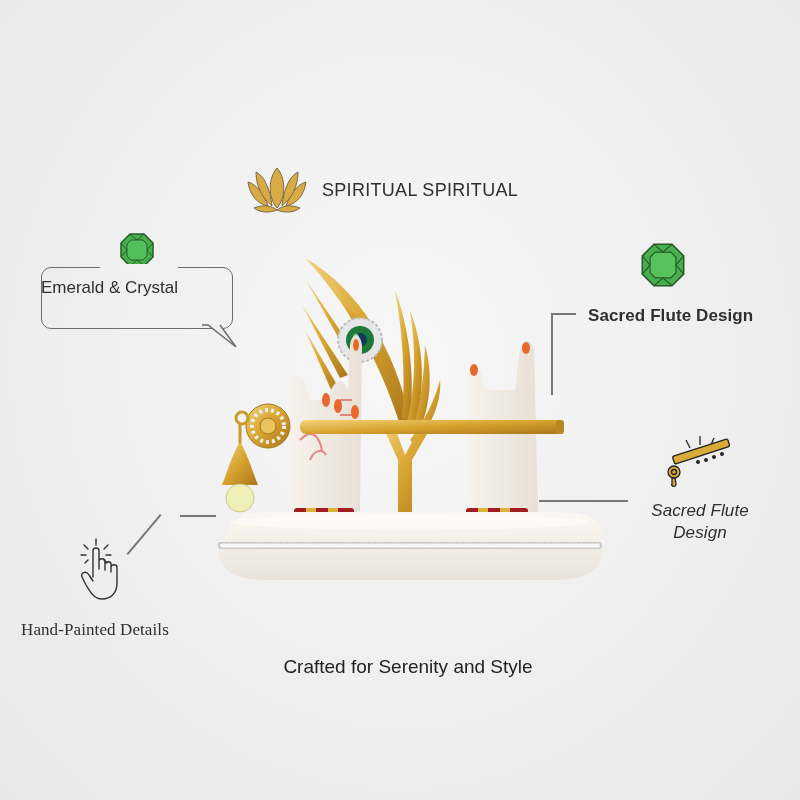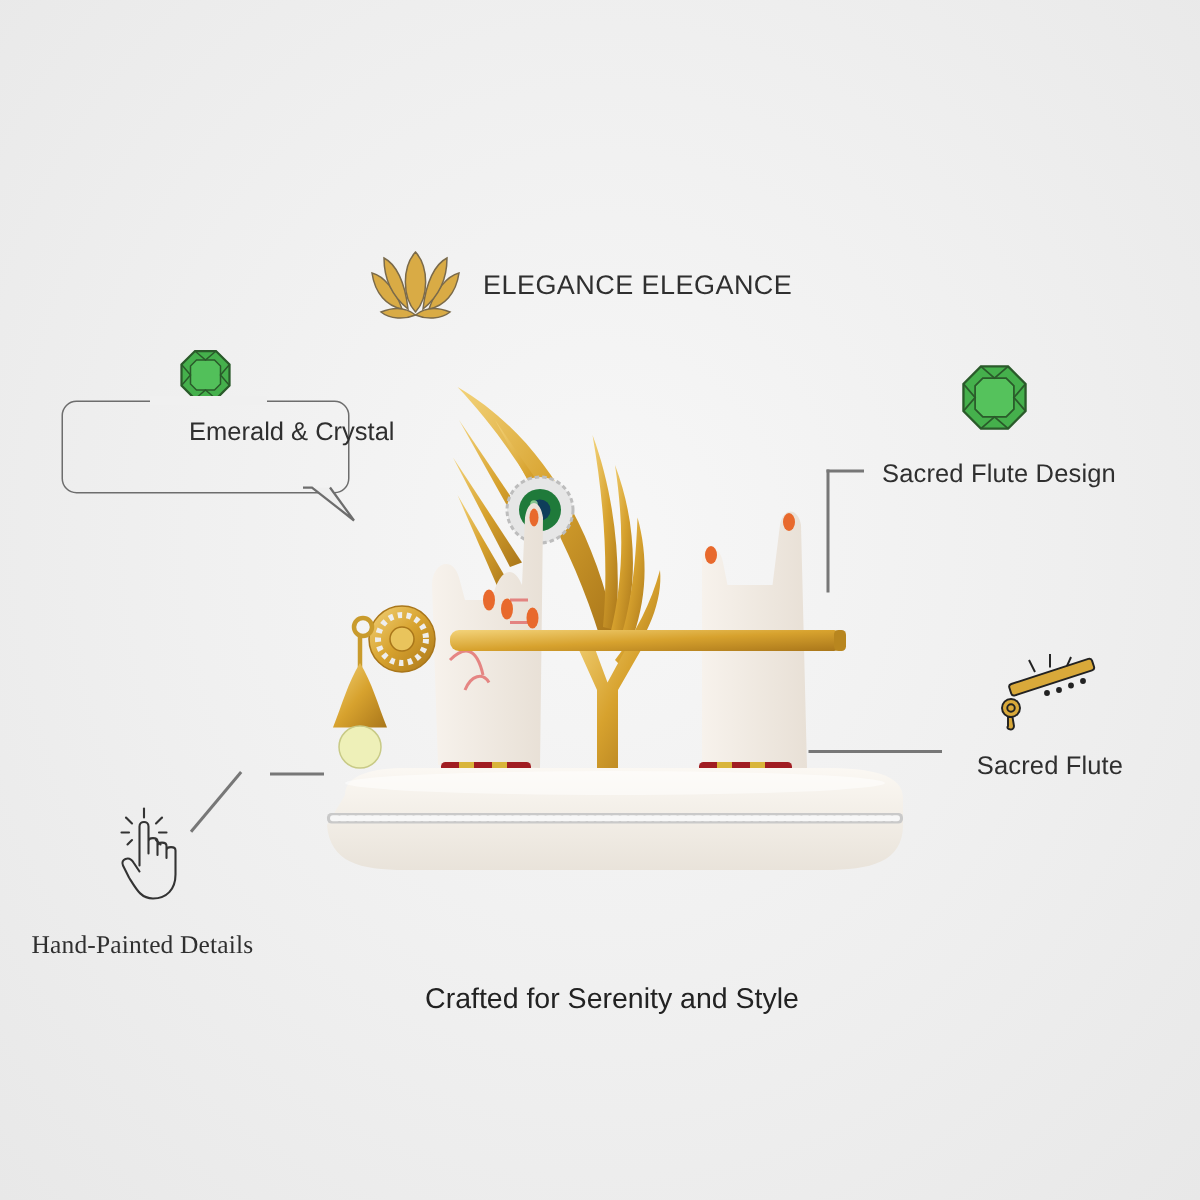"ELEGANCE ELEGANCE" div.abs { text: ELEGANCE ELEGANCE -> SPIRITUAL SPIRITUAL }
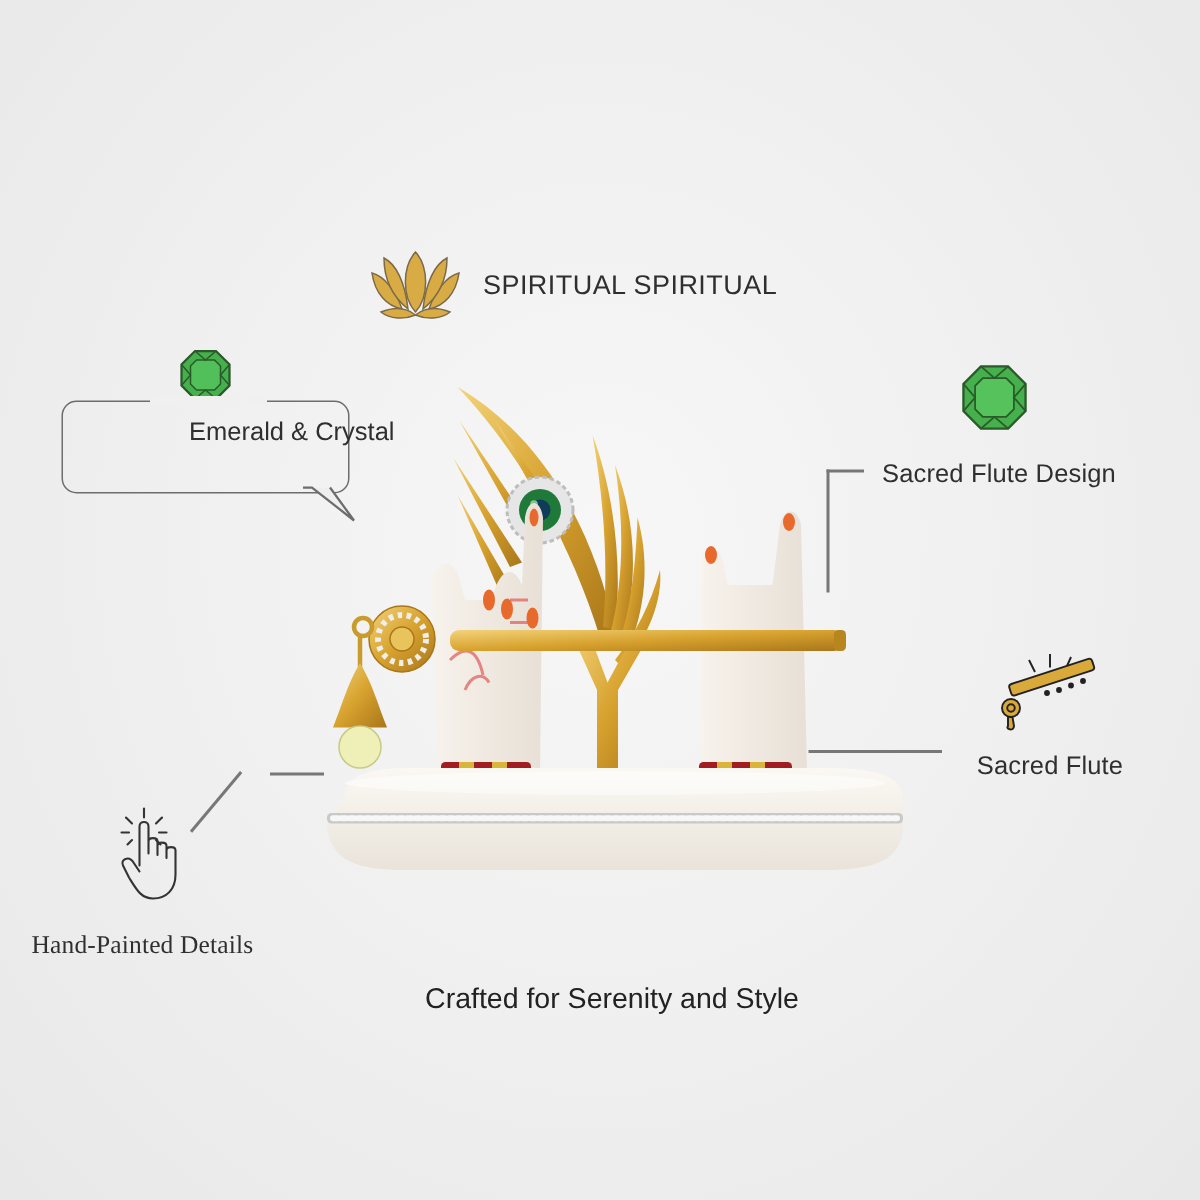"Emerald & Crystal" .bubble-text { text-align: right -> left }
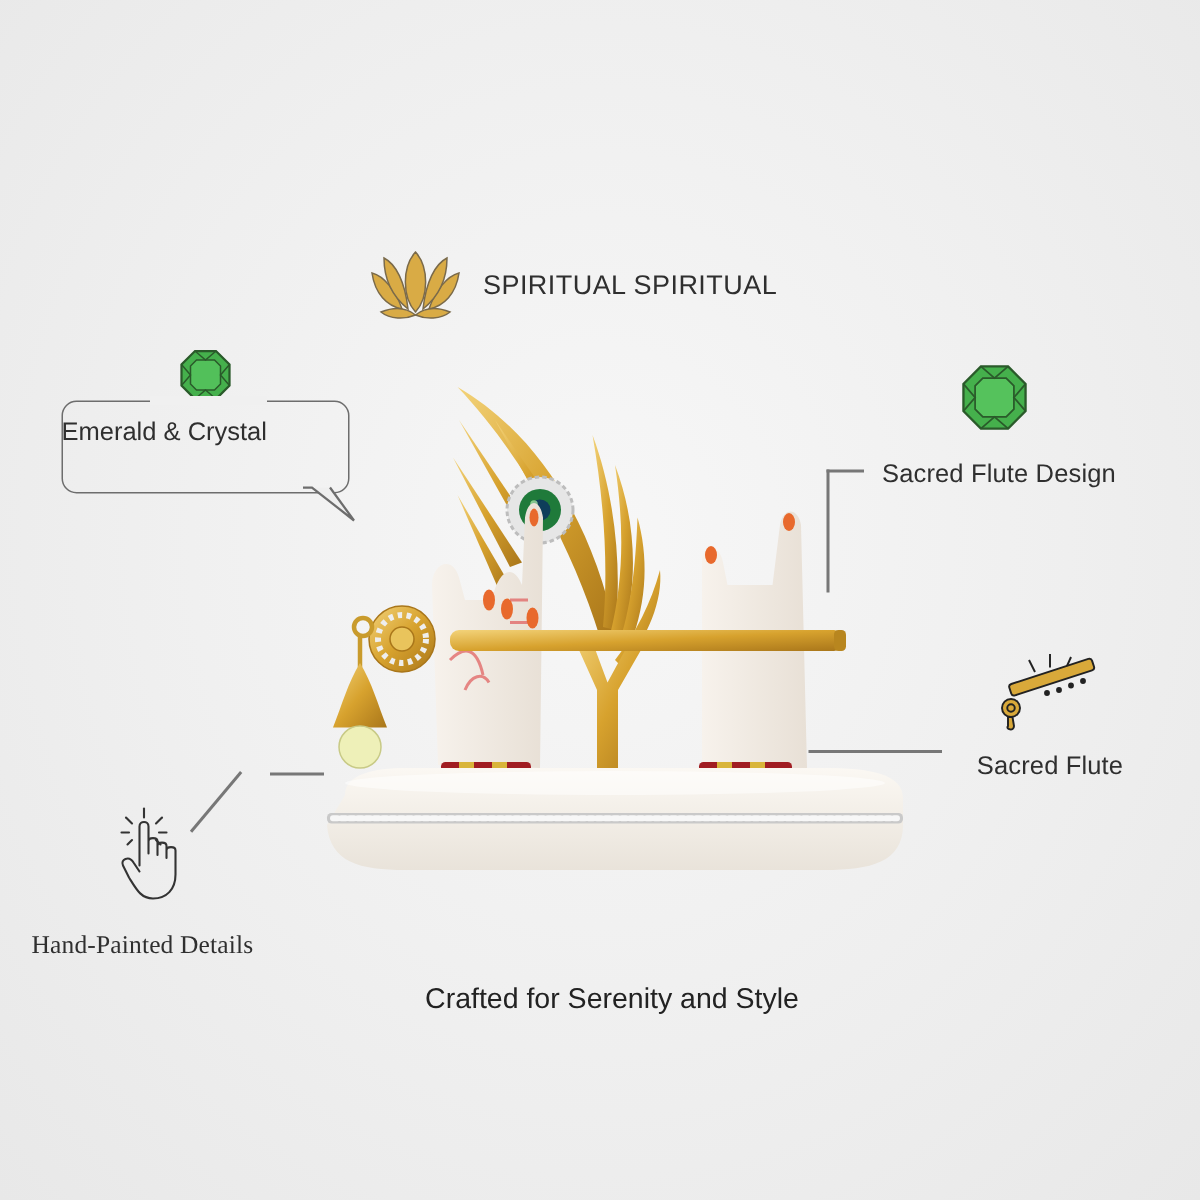"Sacred Flute Design" div.abs { font-weight: none -> bold }
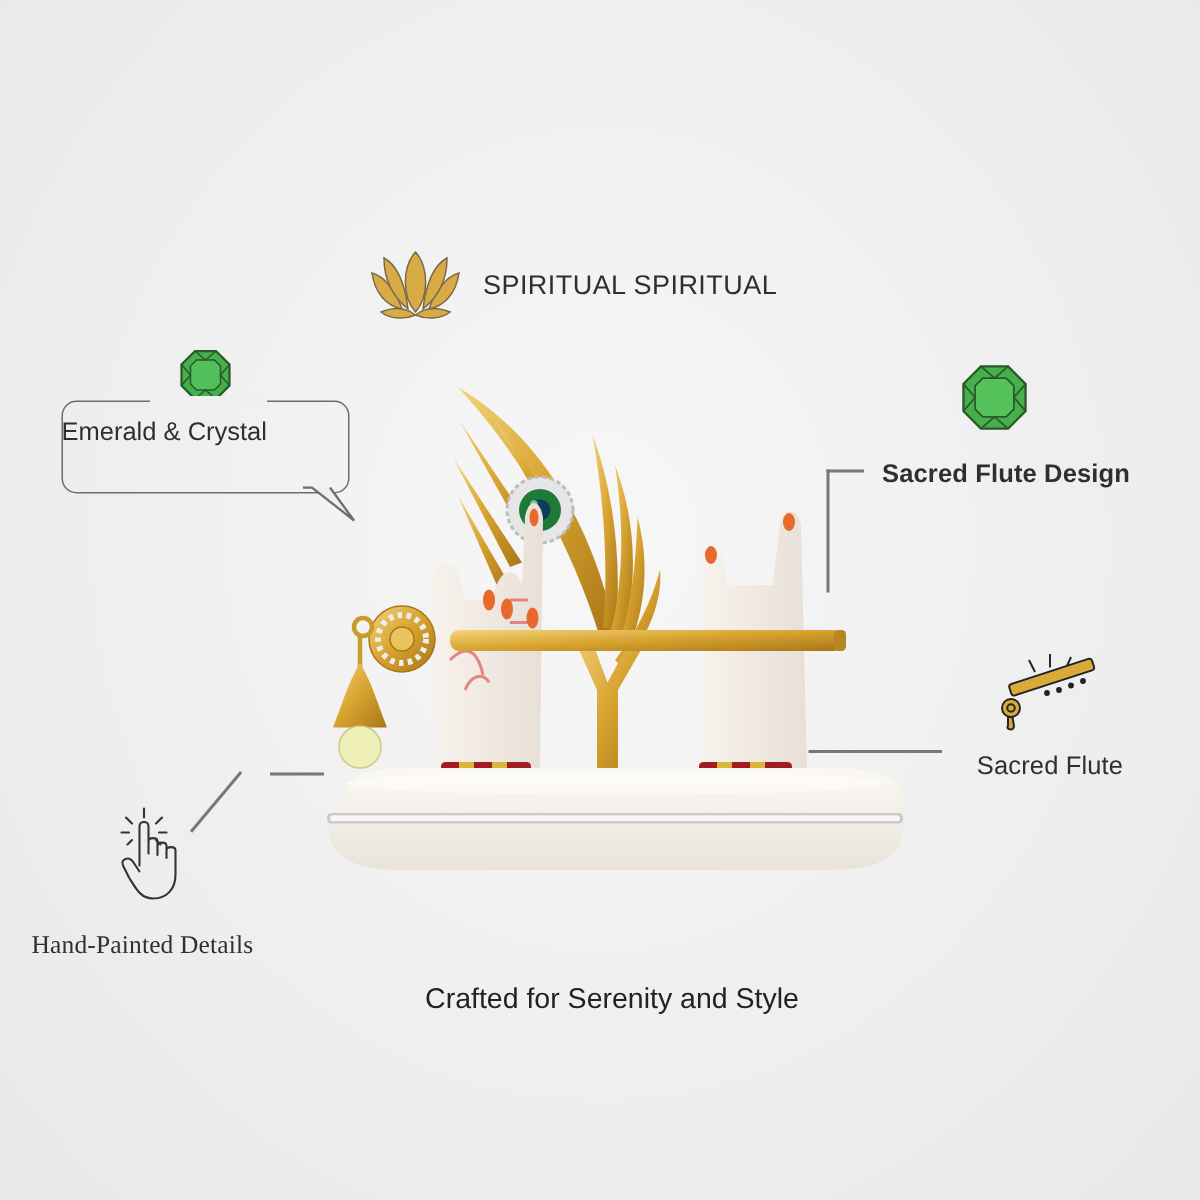"Sacred Flute" div.abs { font-style: none -> italic }
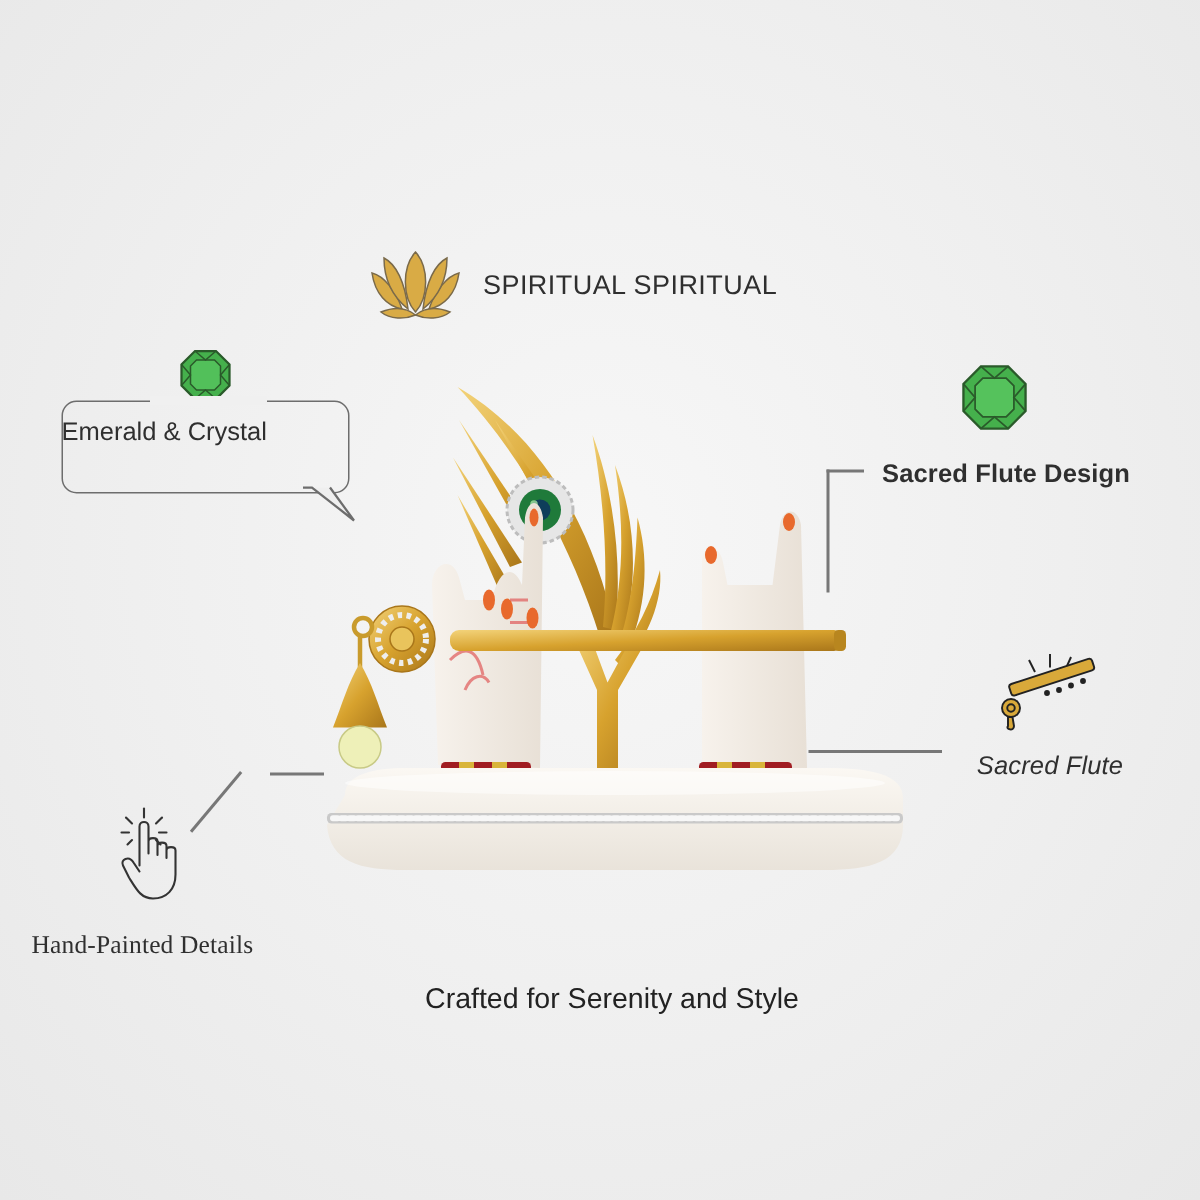"Design" div { html: none -> <div>Design</div> }
